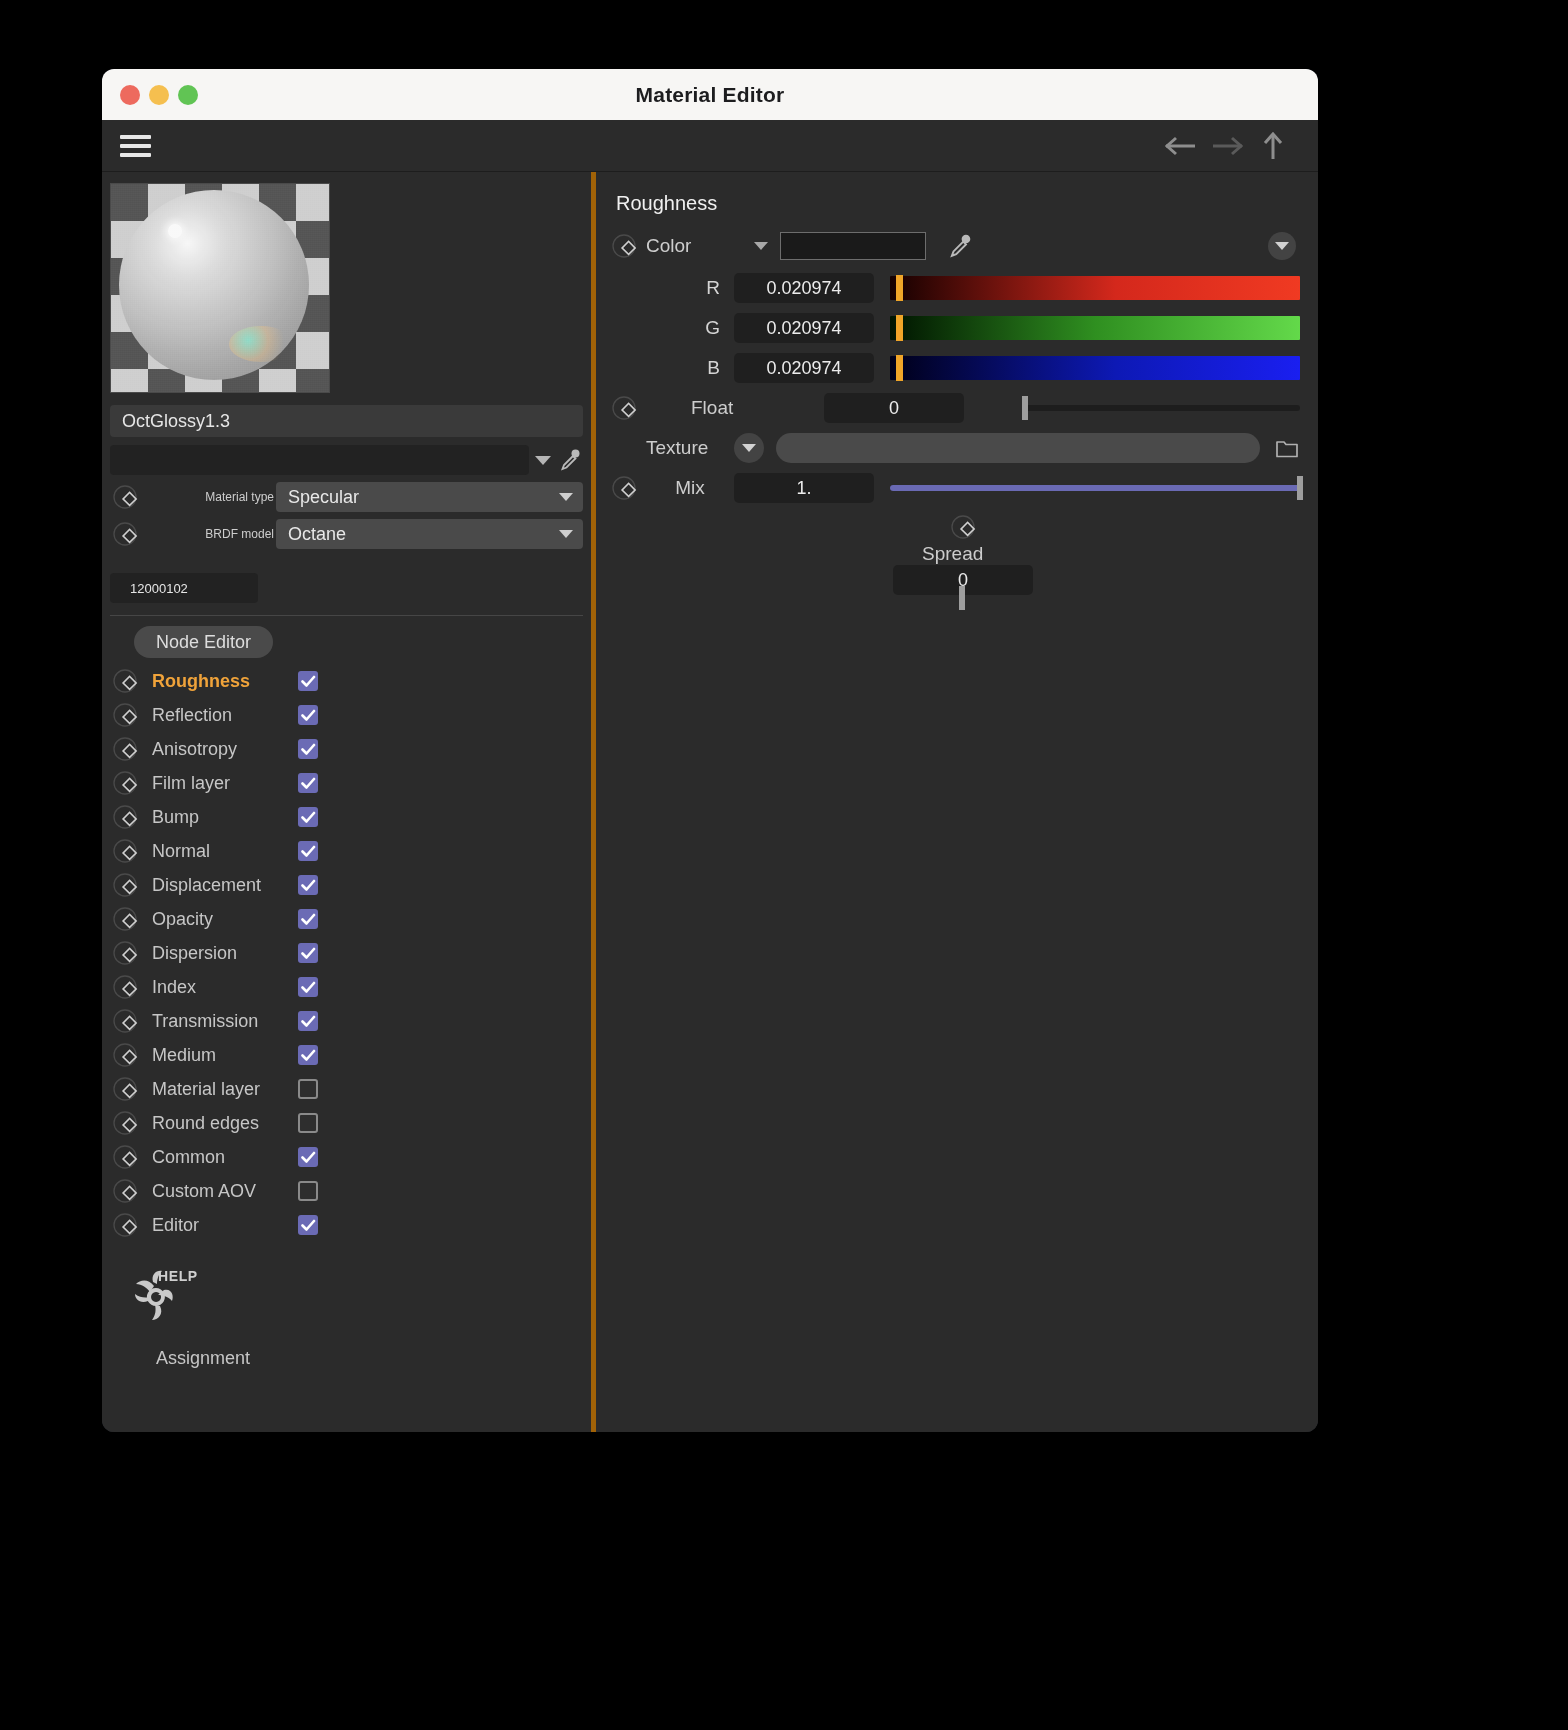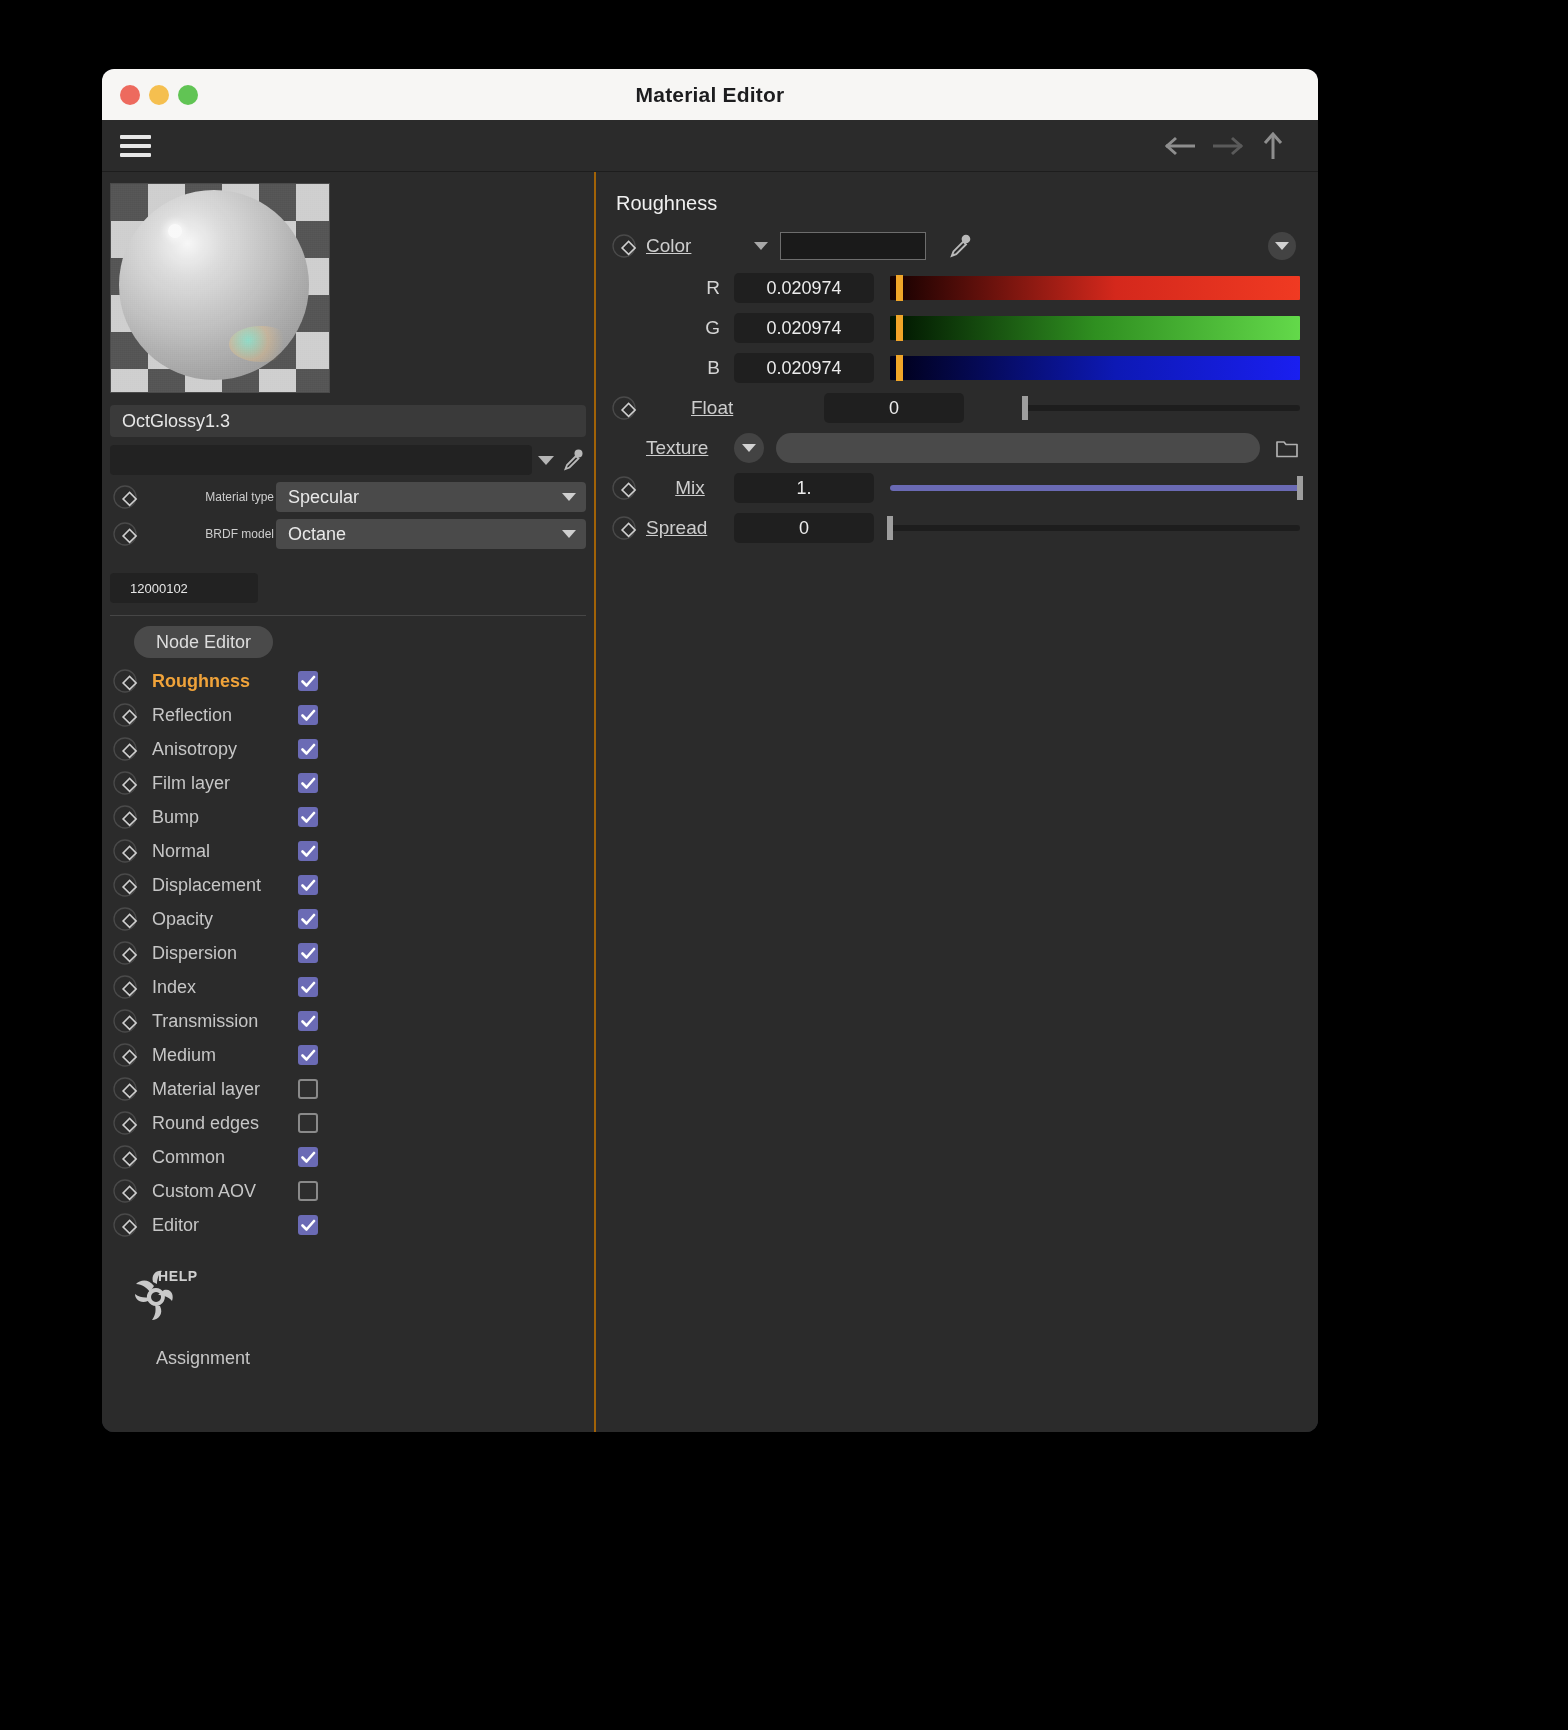"Color" .r-label { text-decoration: underline -> none }
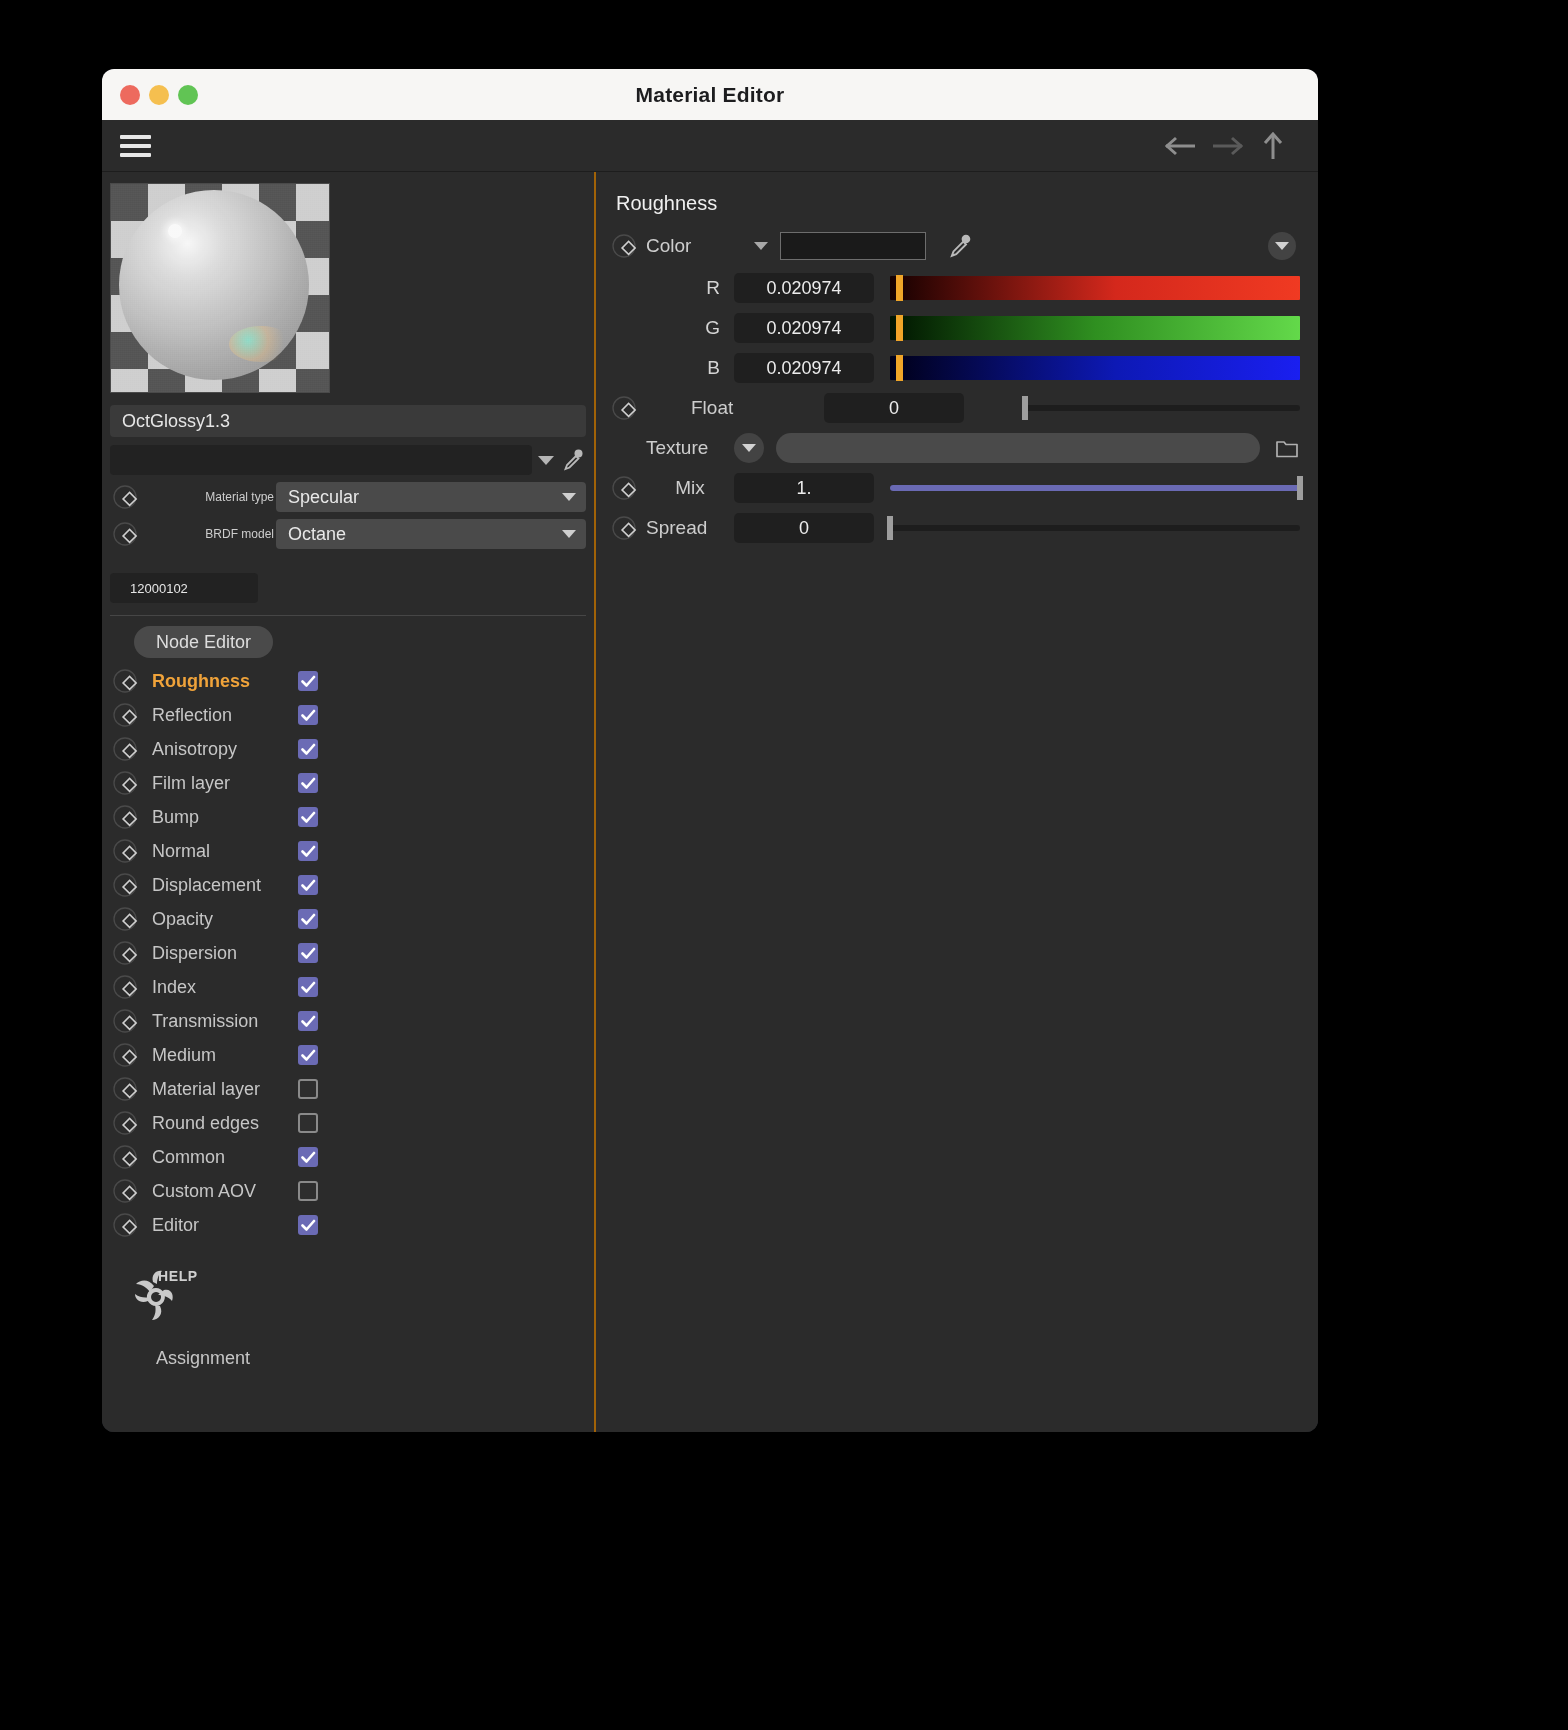"OctGlossy1.3" .left-panel { border-right: 2px solid #a16207 -> 5px solid #a16207 }
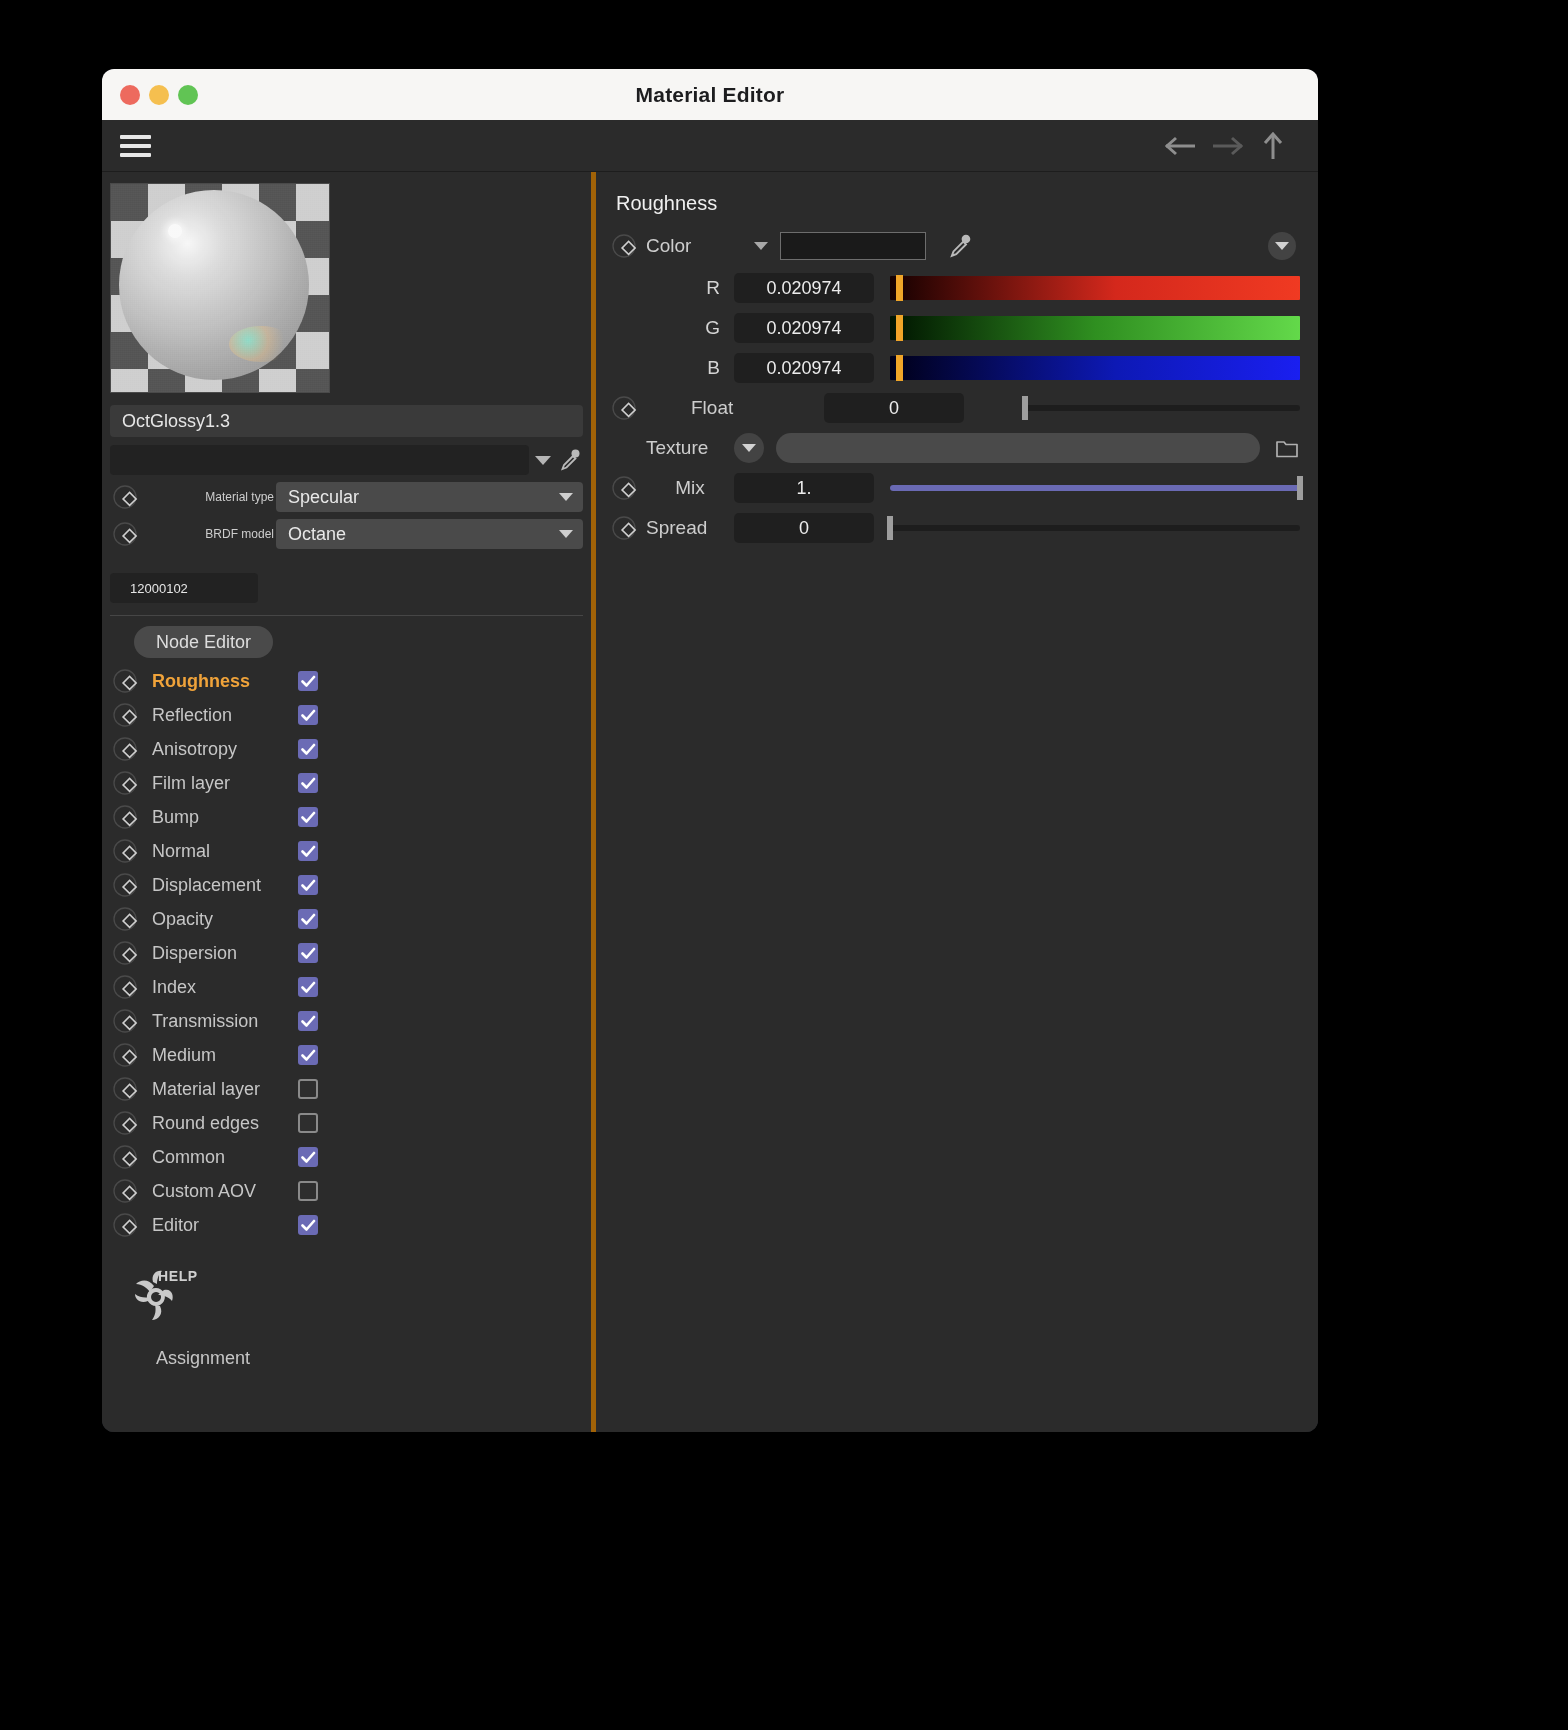"Spread" div.channel-row { flex-direction: none -> column }
